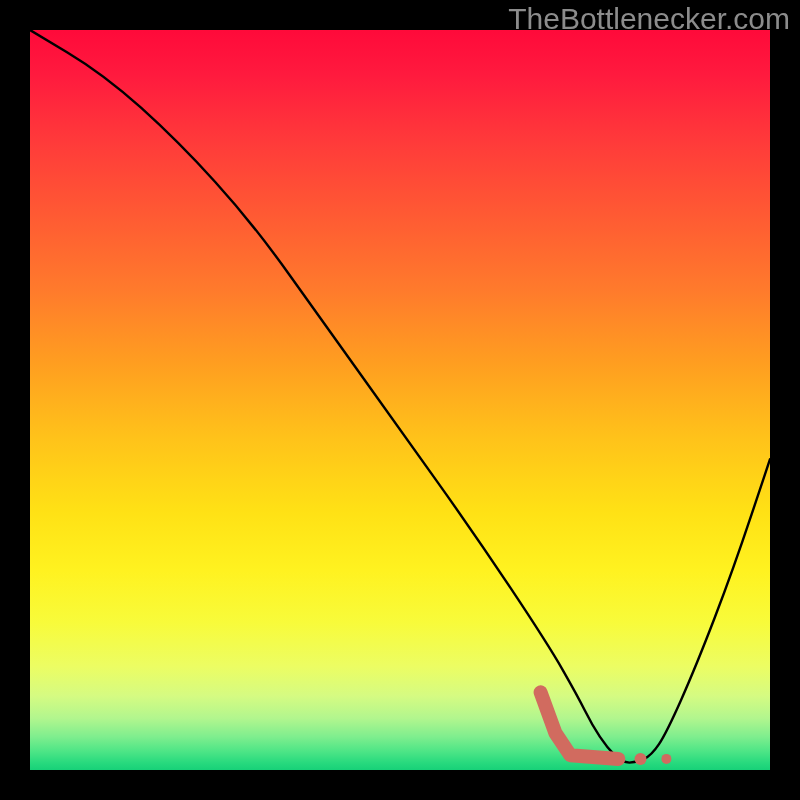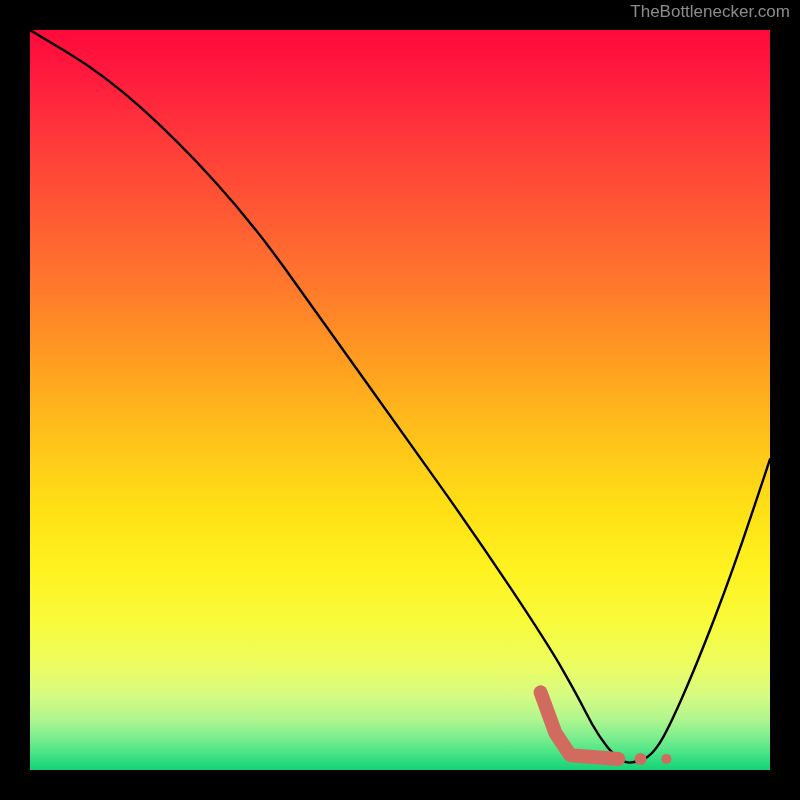"TheBottlenecker.com" .watermark { font-size: 17px -> 30px }
